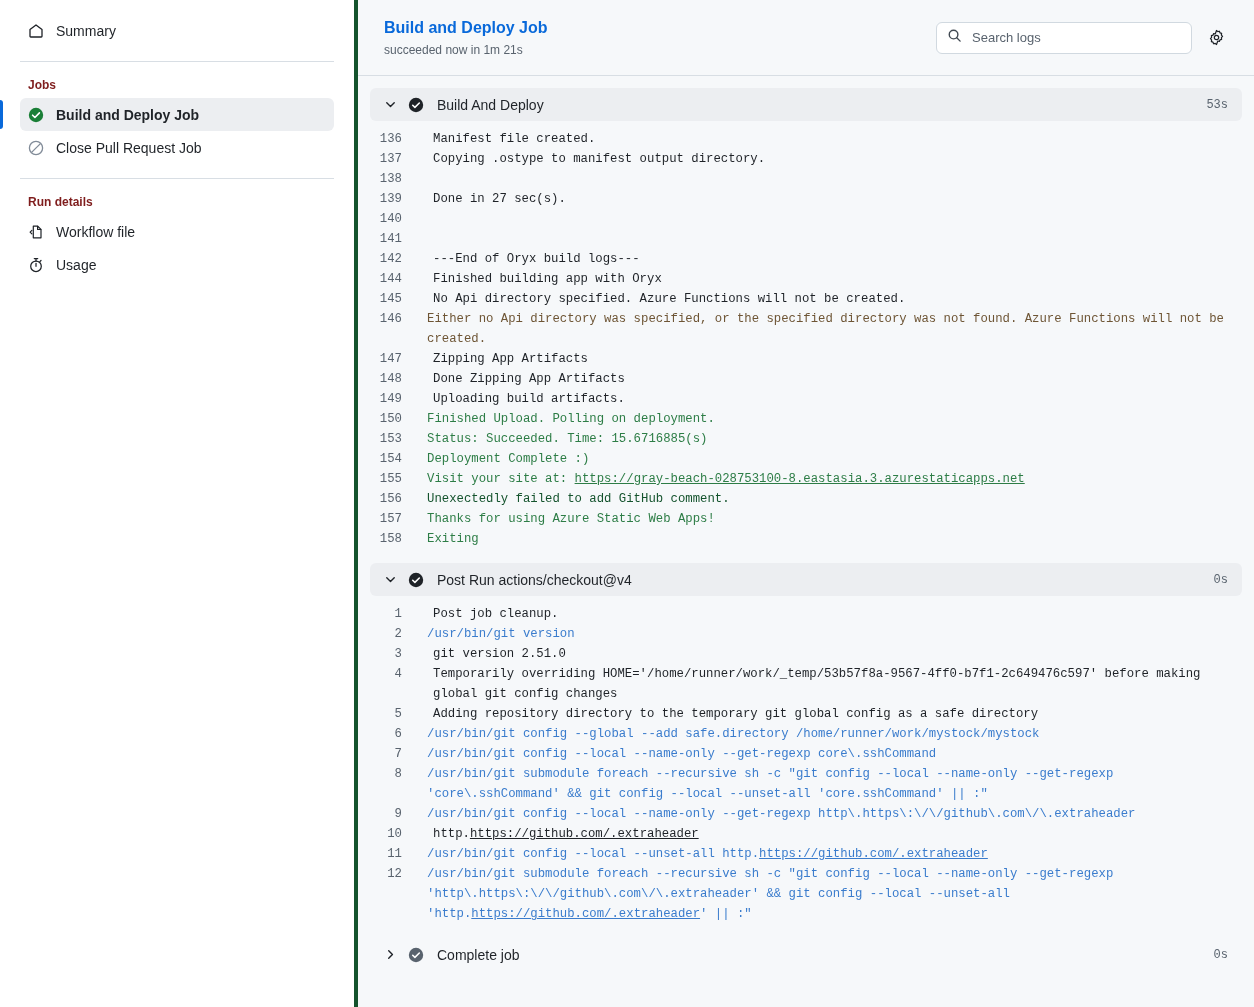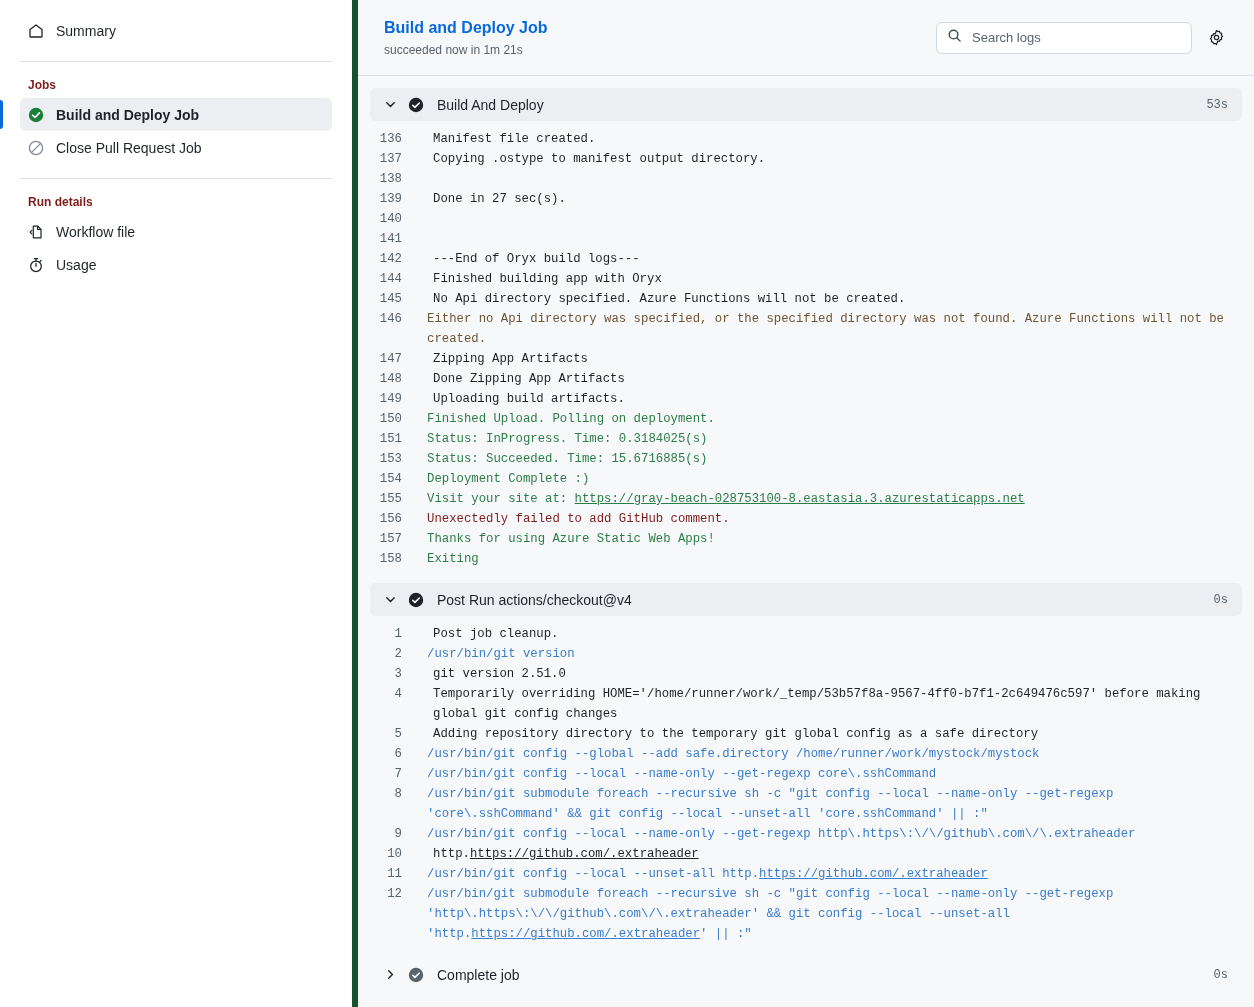"Summary" #sidebar { border-right: 6px solid #14532d -> 4px solid #14532d }
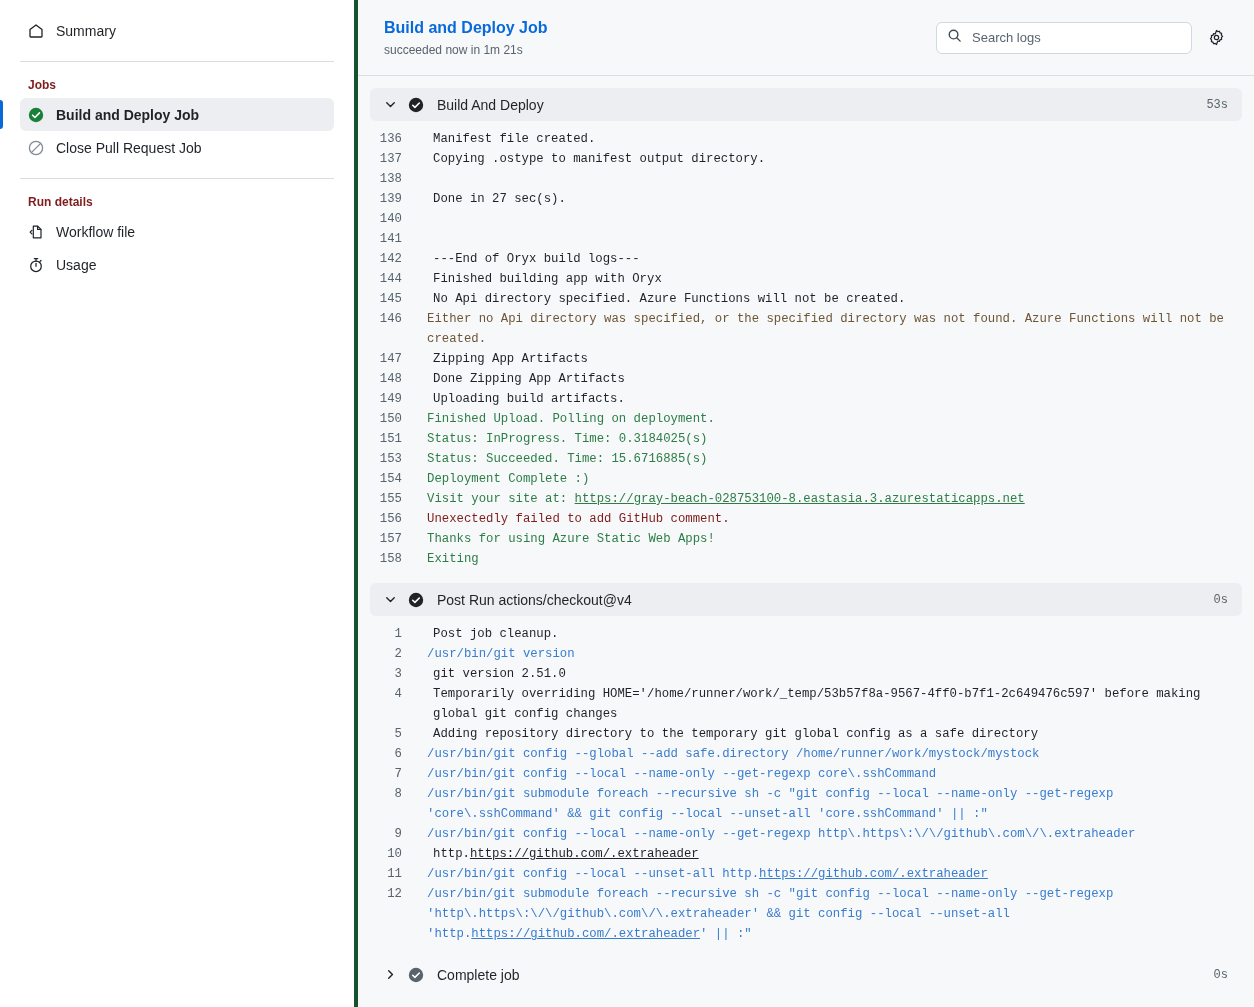"151" div.logline { html: <div> <span>151</span> <span>Status: InProgress. Time: 0.3184025(s)</span> </div> -> none }
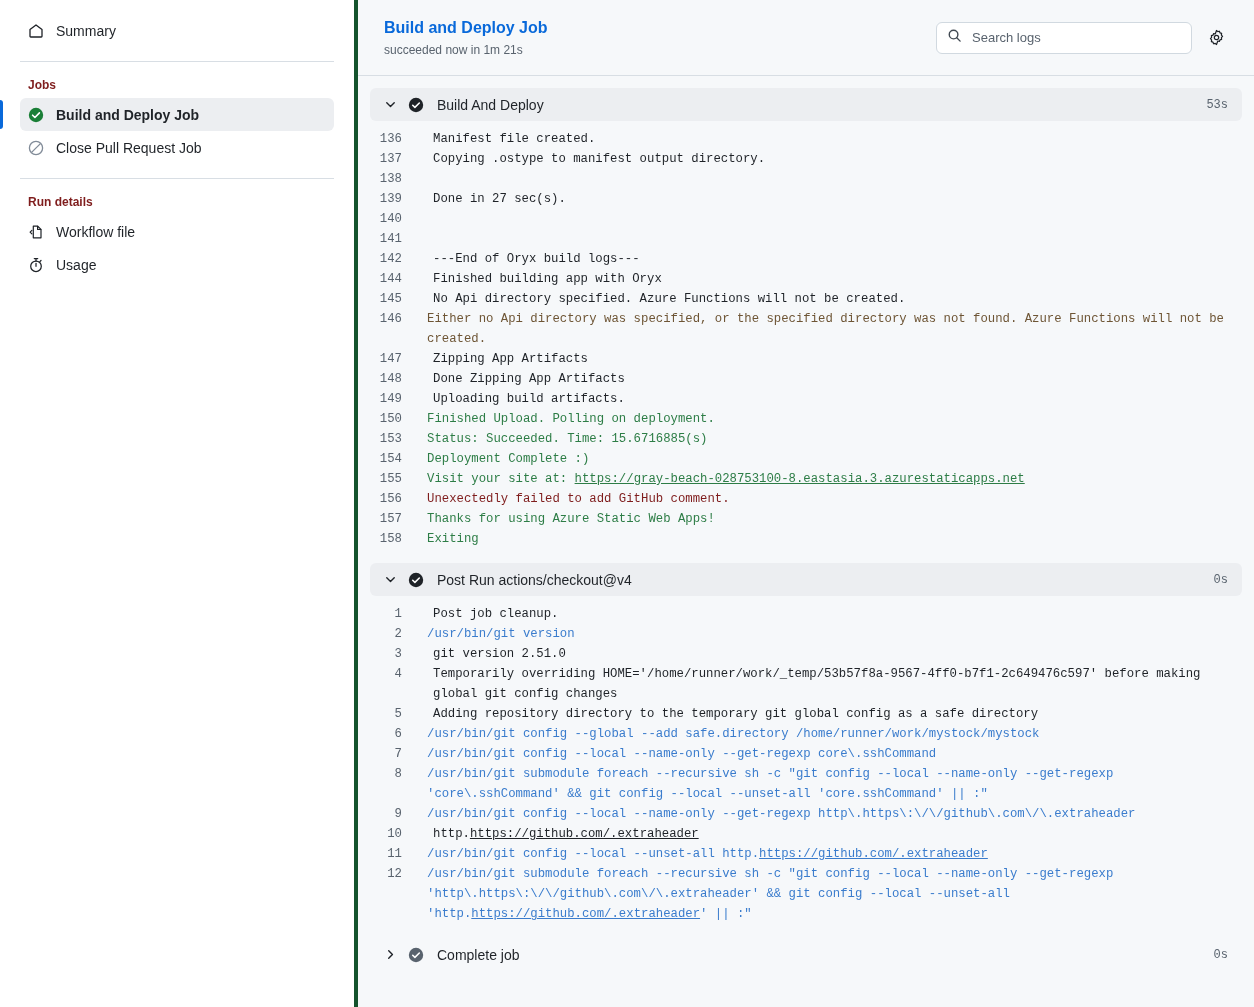"Unexectedly failed to add GitHub" .c-red { color: #7f1d1d -> #14532d }
